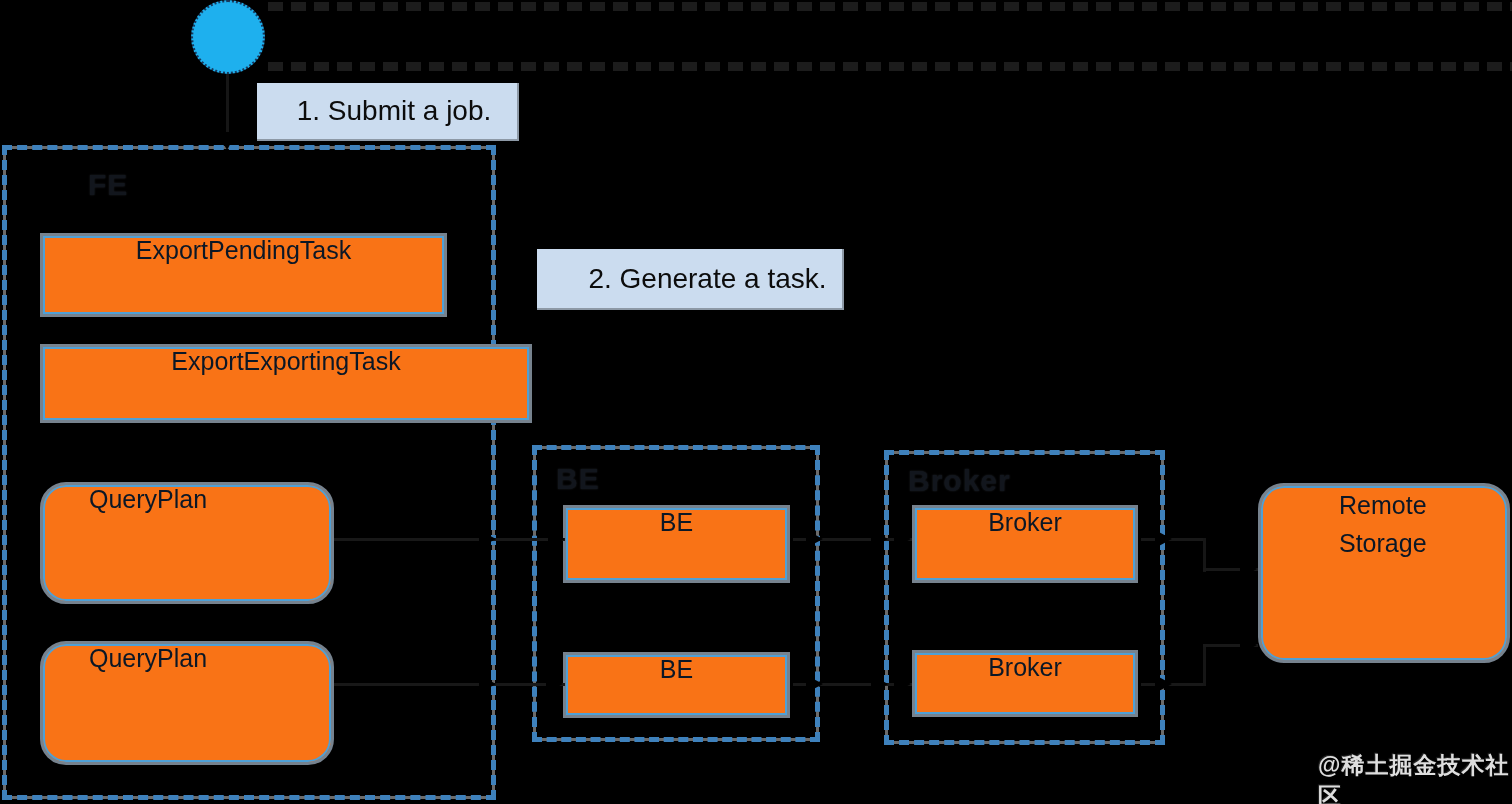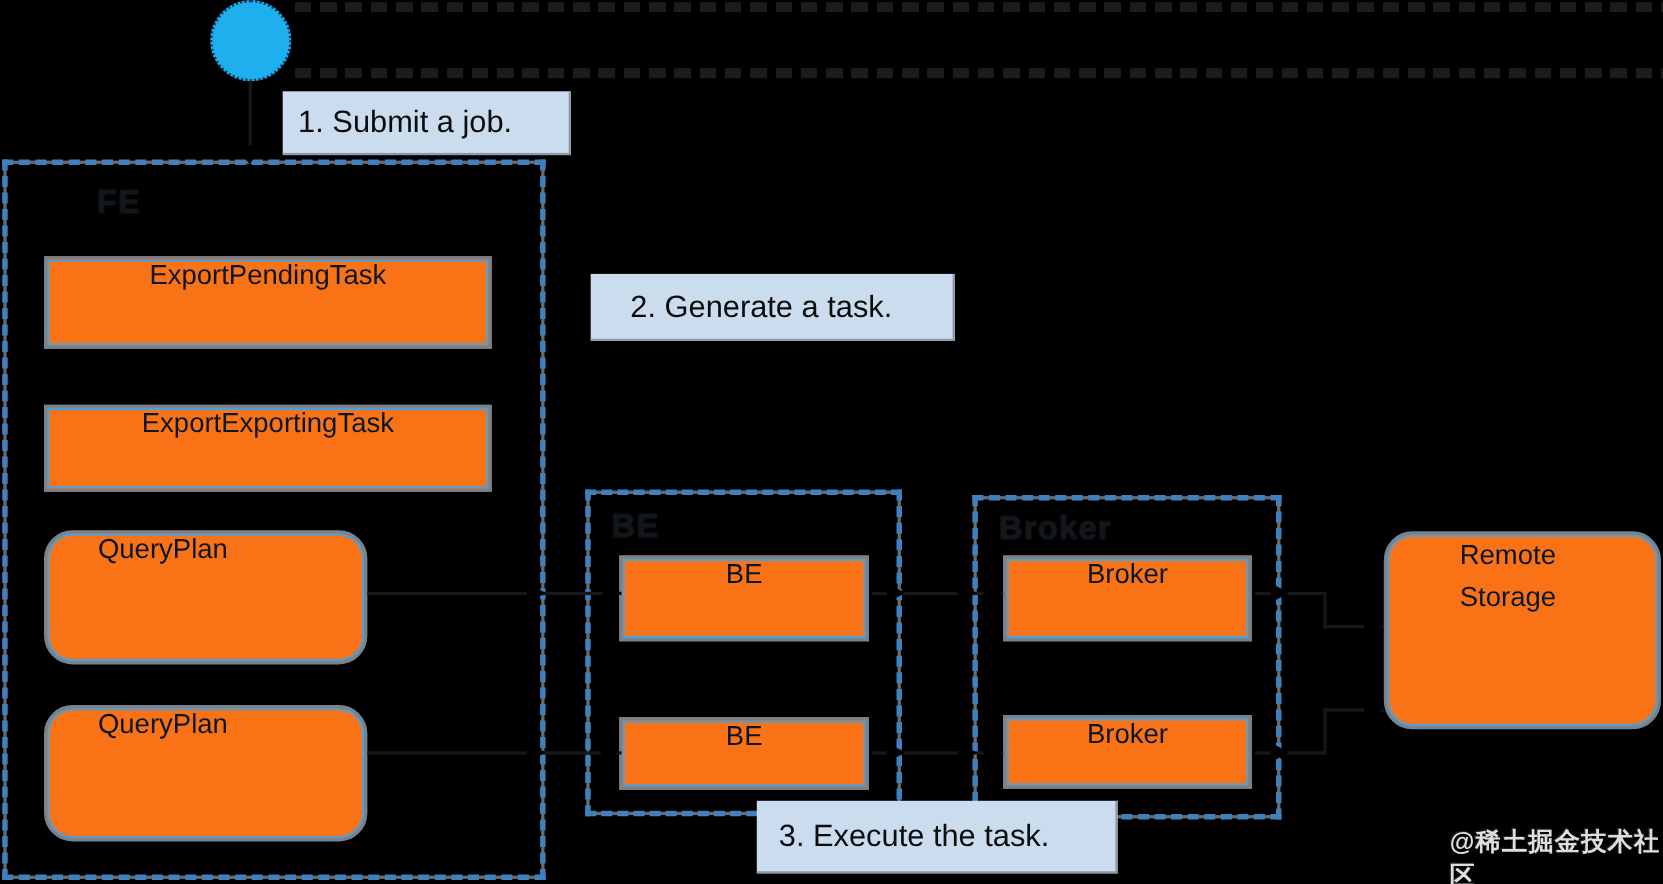"1. Submit a job." div.step-label { justify-content: none -> center }
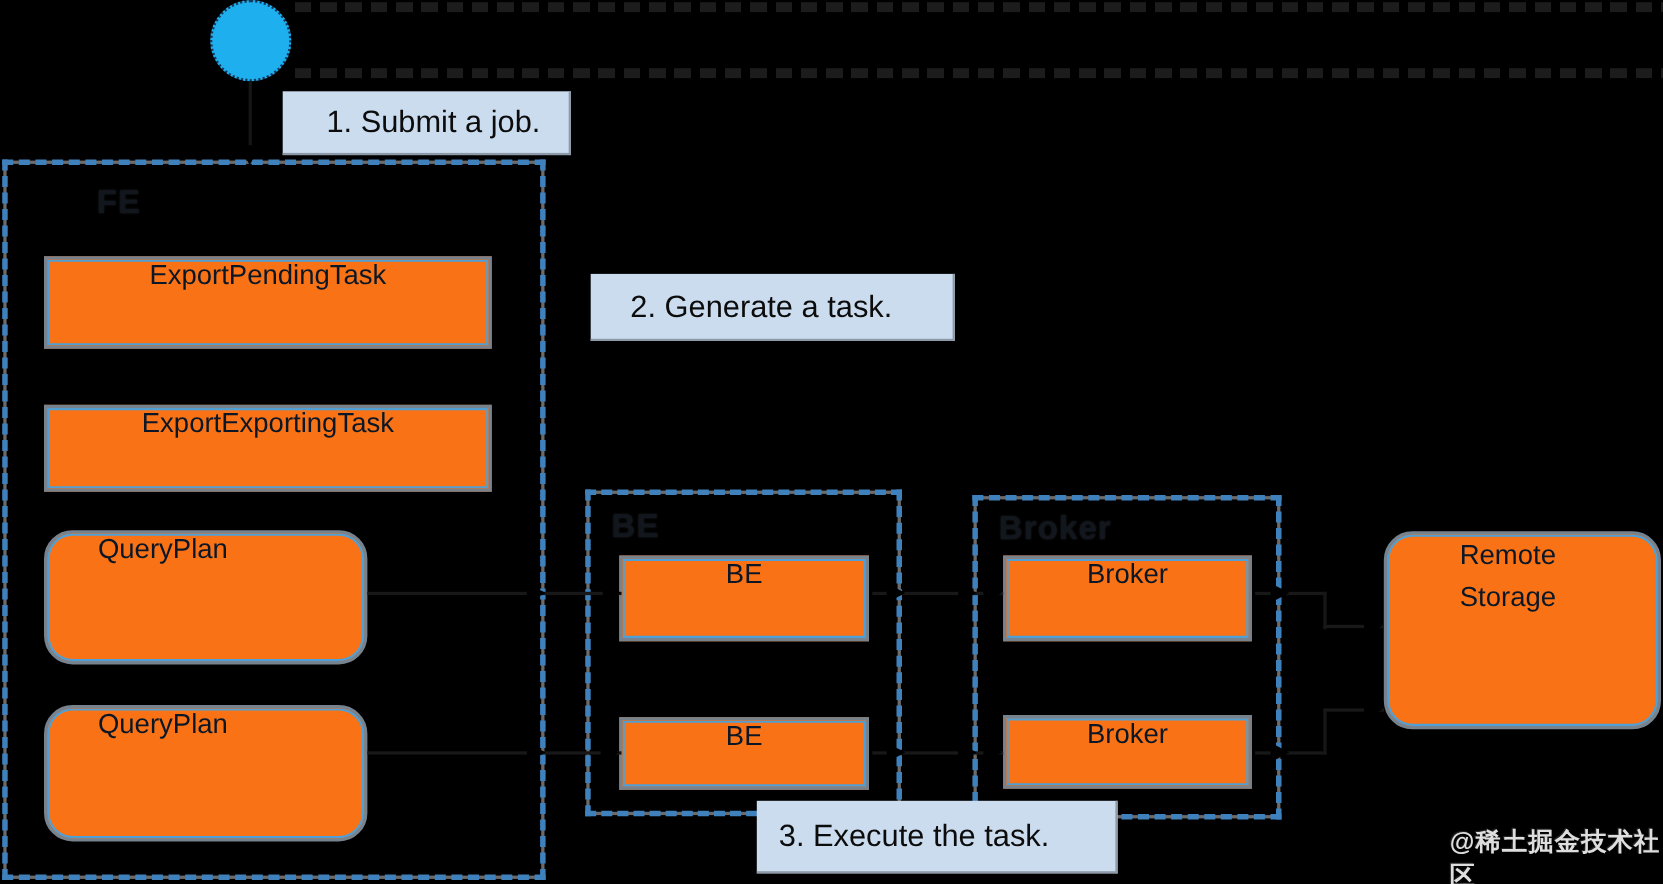"2. Generate a task." div.step-label { justify-content: none -> center; width: 331px -> 307px }
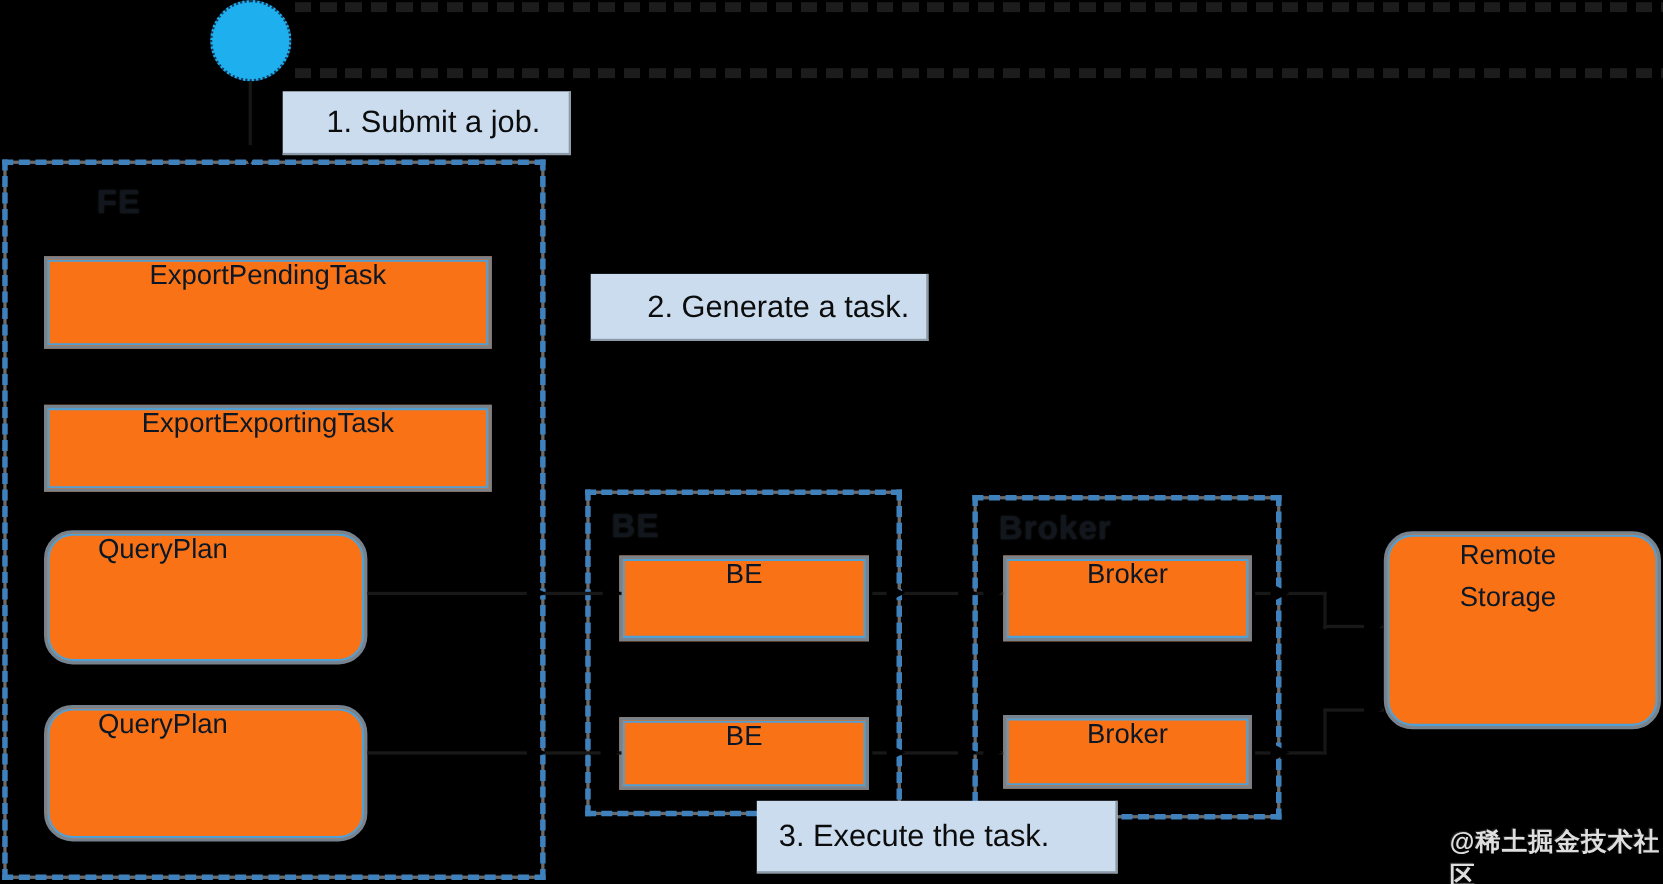"ExportExportingTask" div.node { top: 368px -> 344px; width: 407px -> 492px }
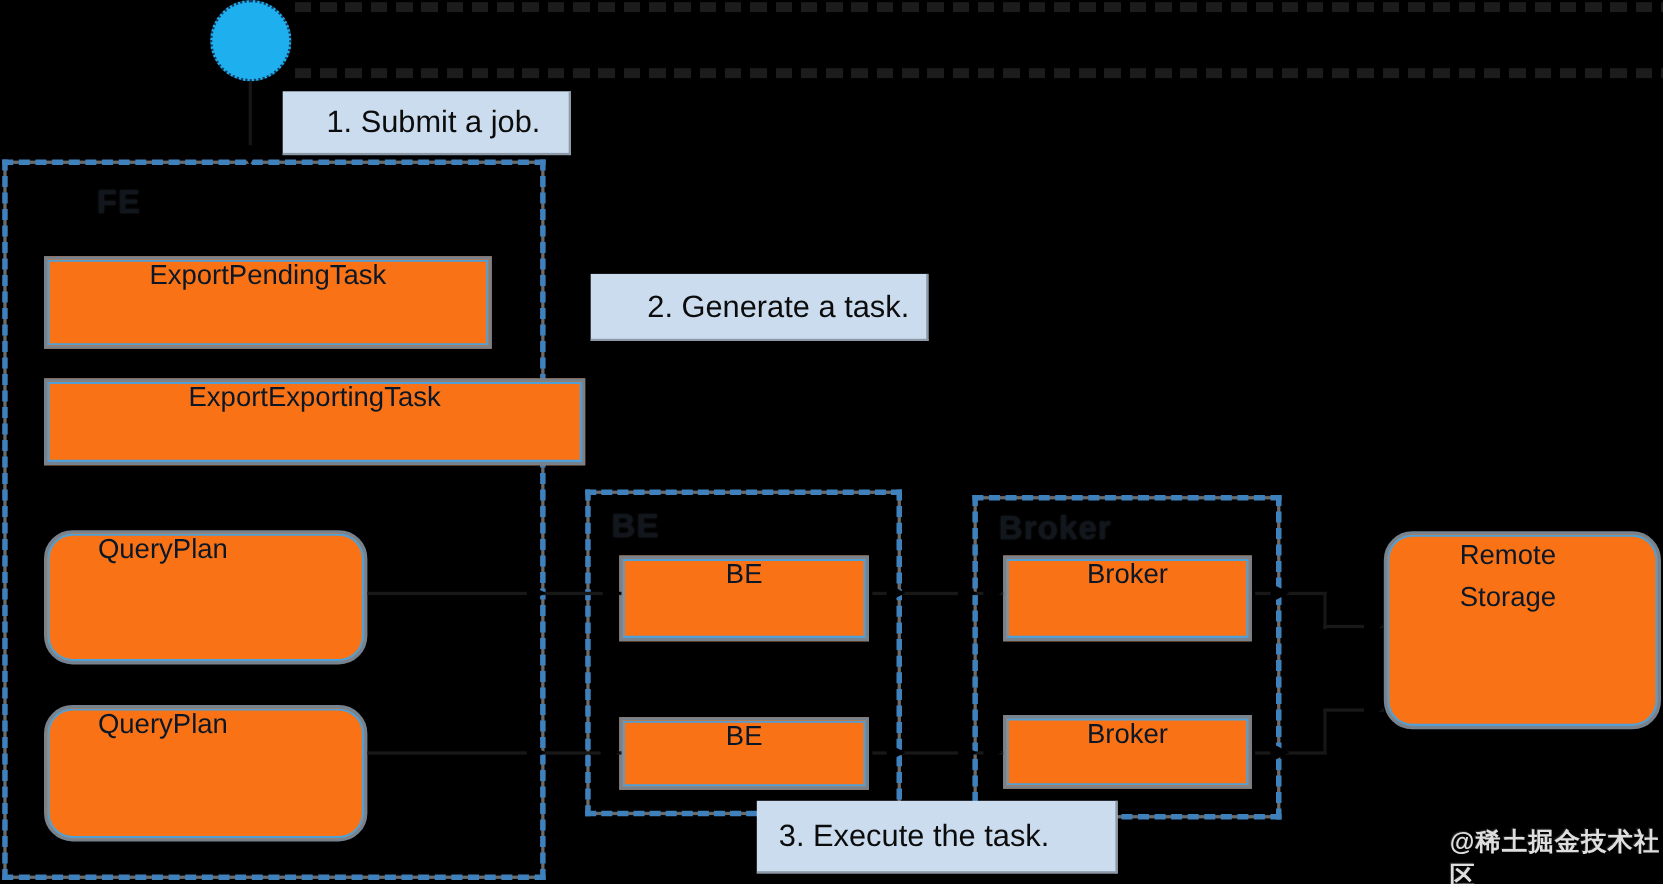"Remote" .rs-text { margin-left: none -> 12px }
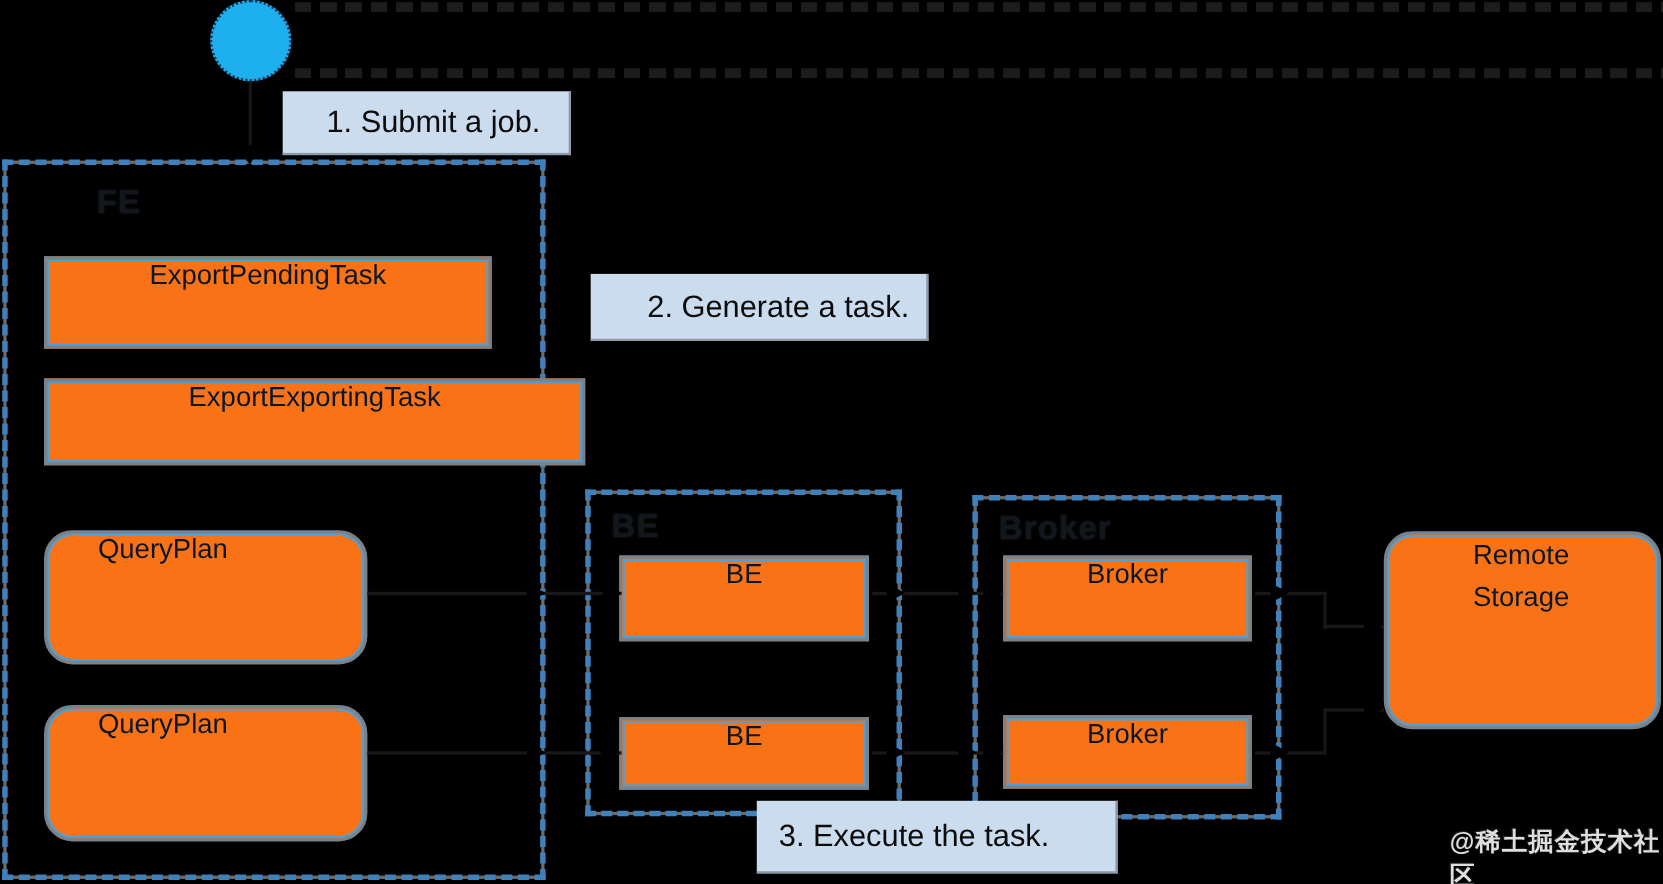"3. Execute the task." div.step-label { html: <div> <span>3. Execute the task.</span> </div> -> none }
